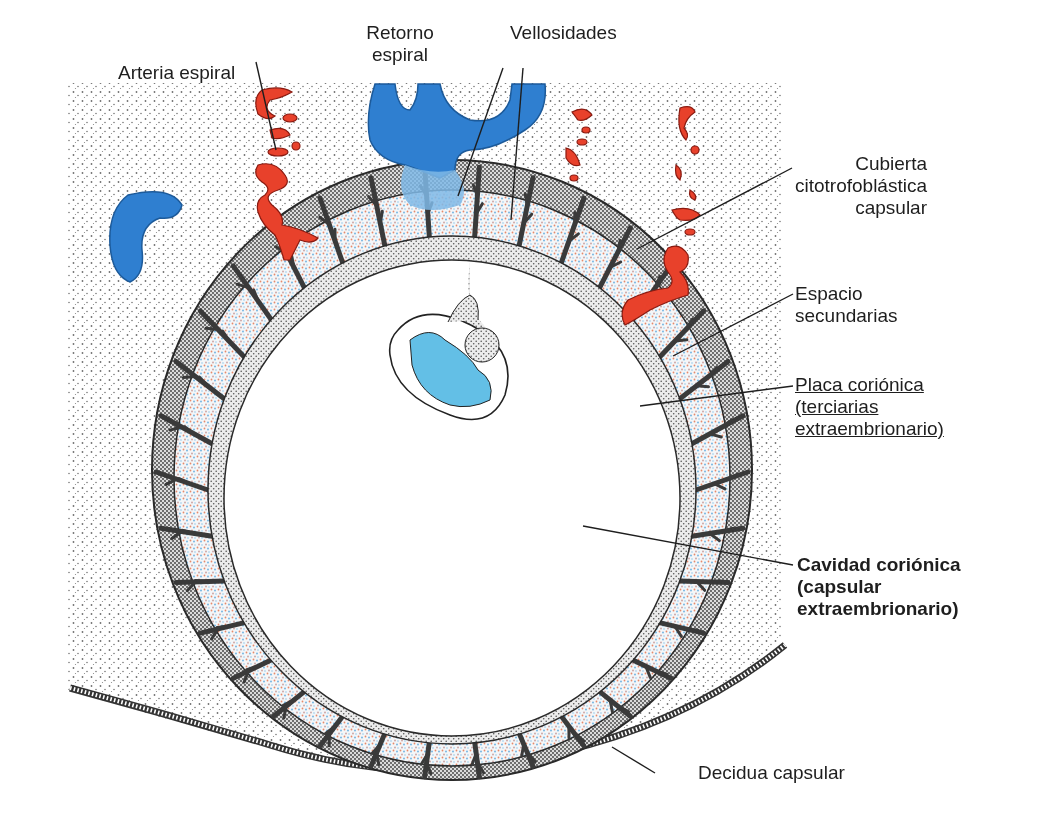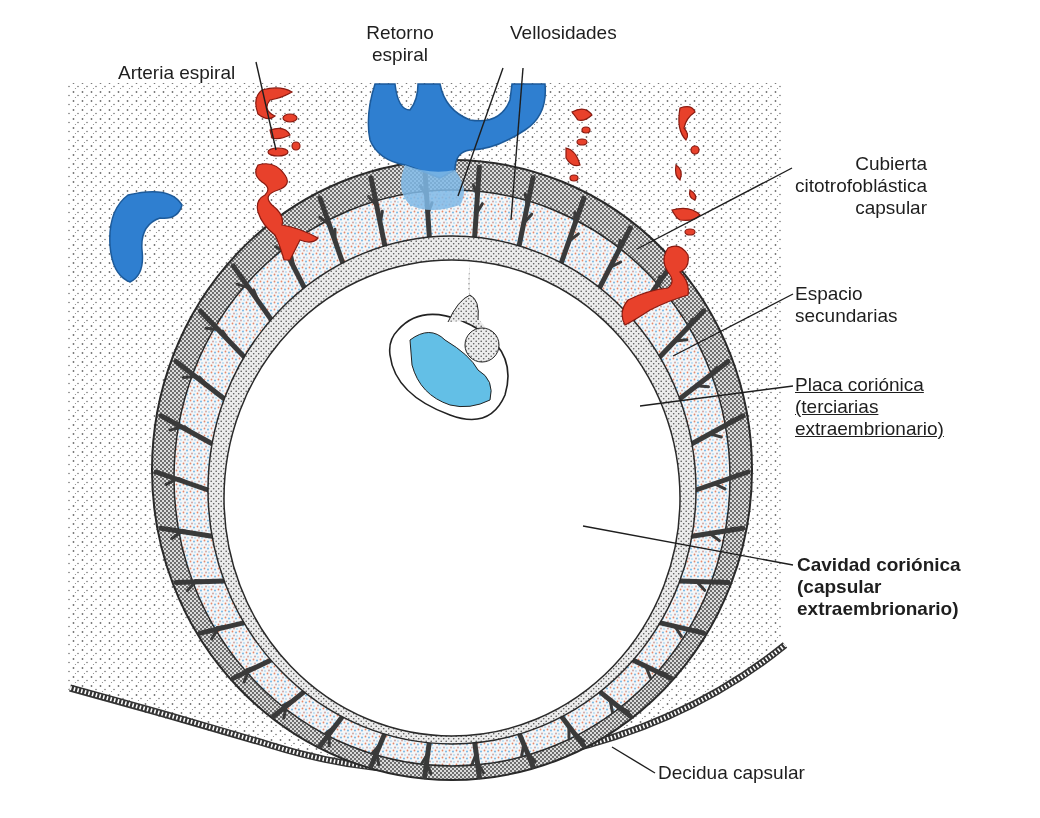"Decidua capsular" div.lbl { left: 658px -> 698px }
